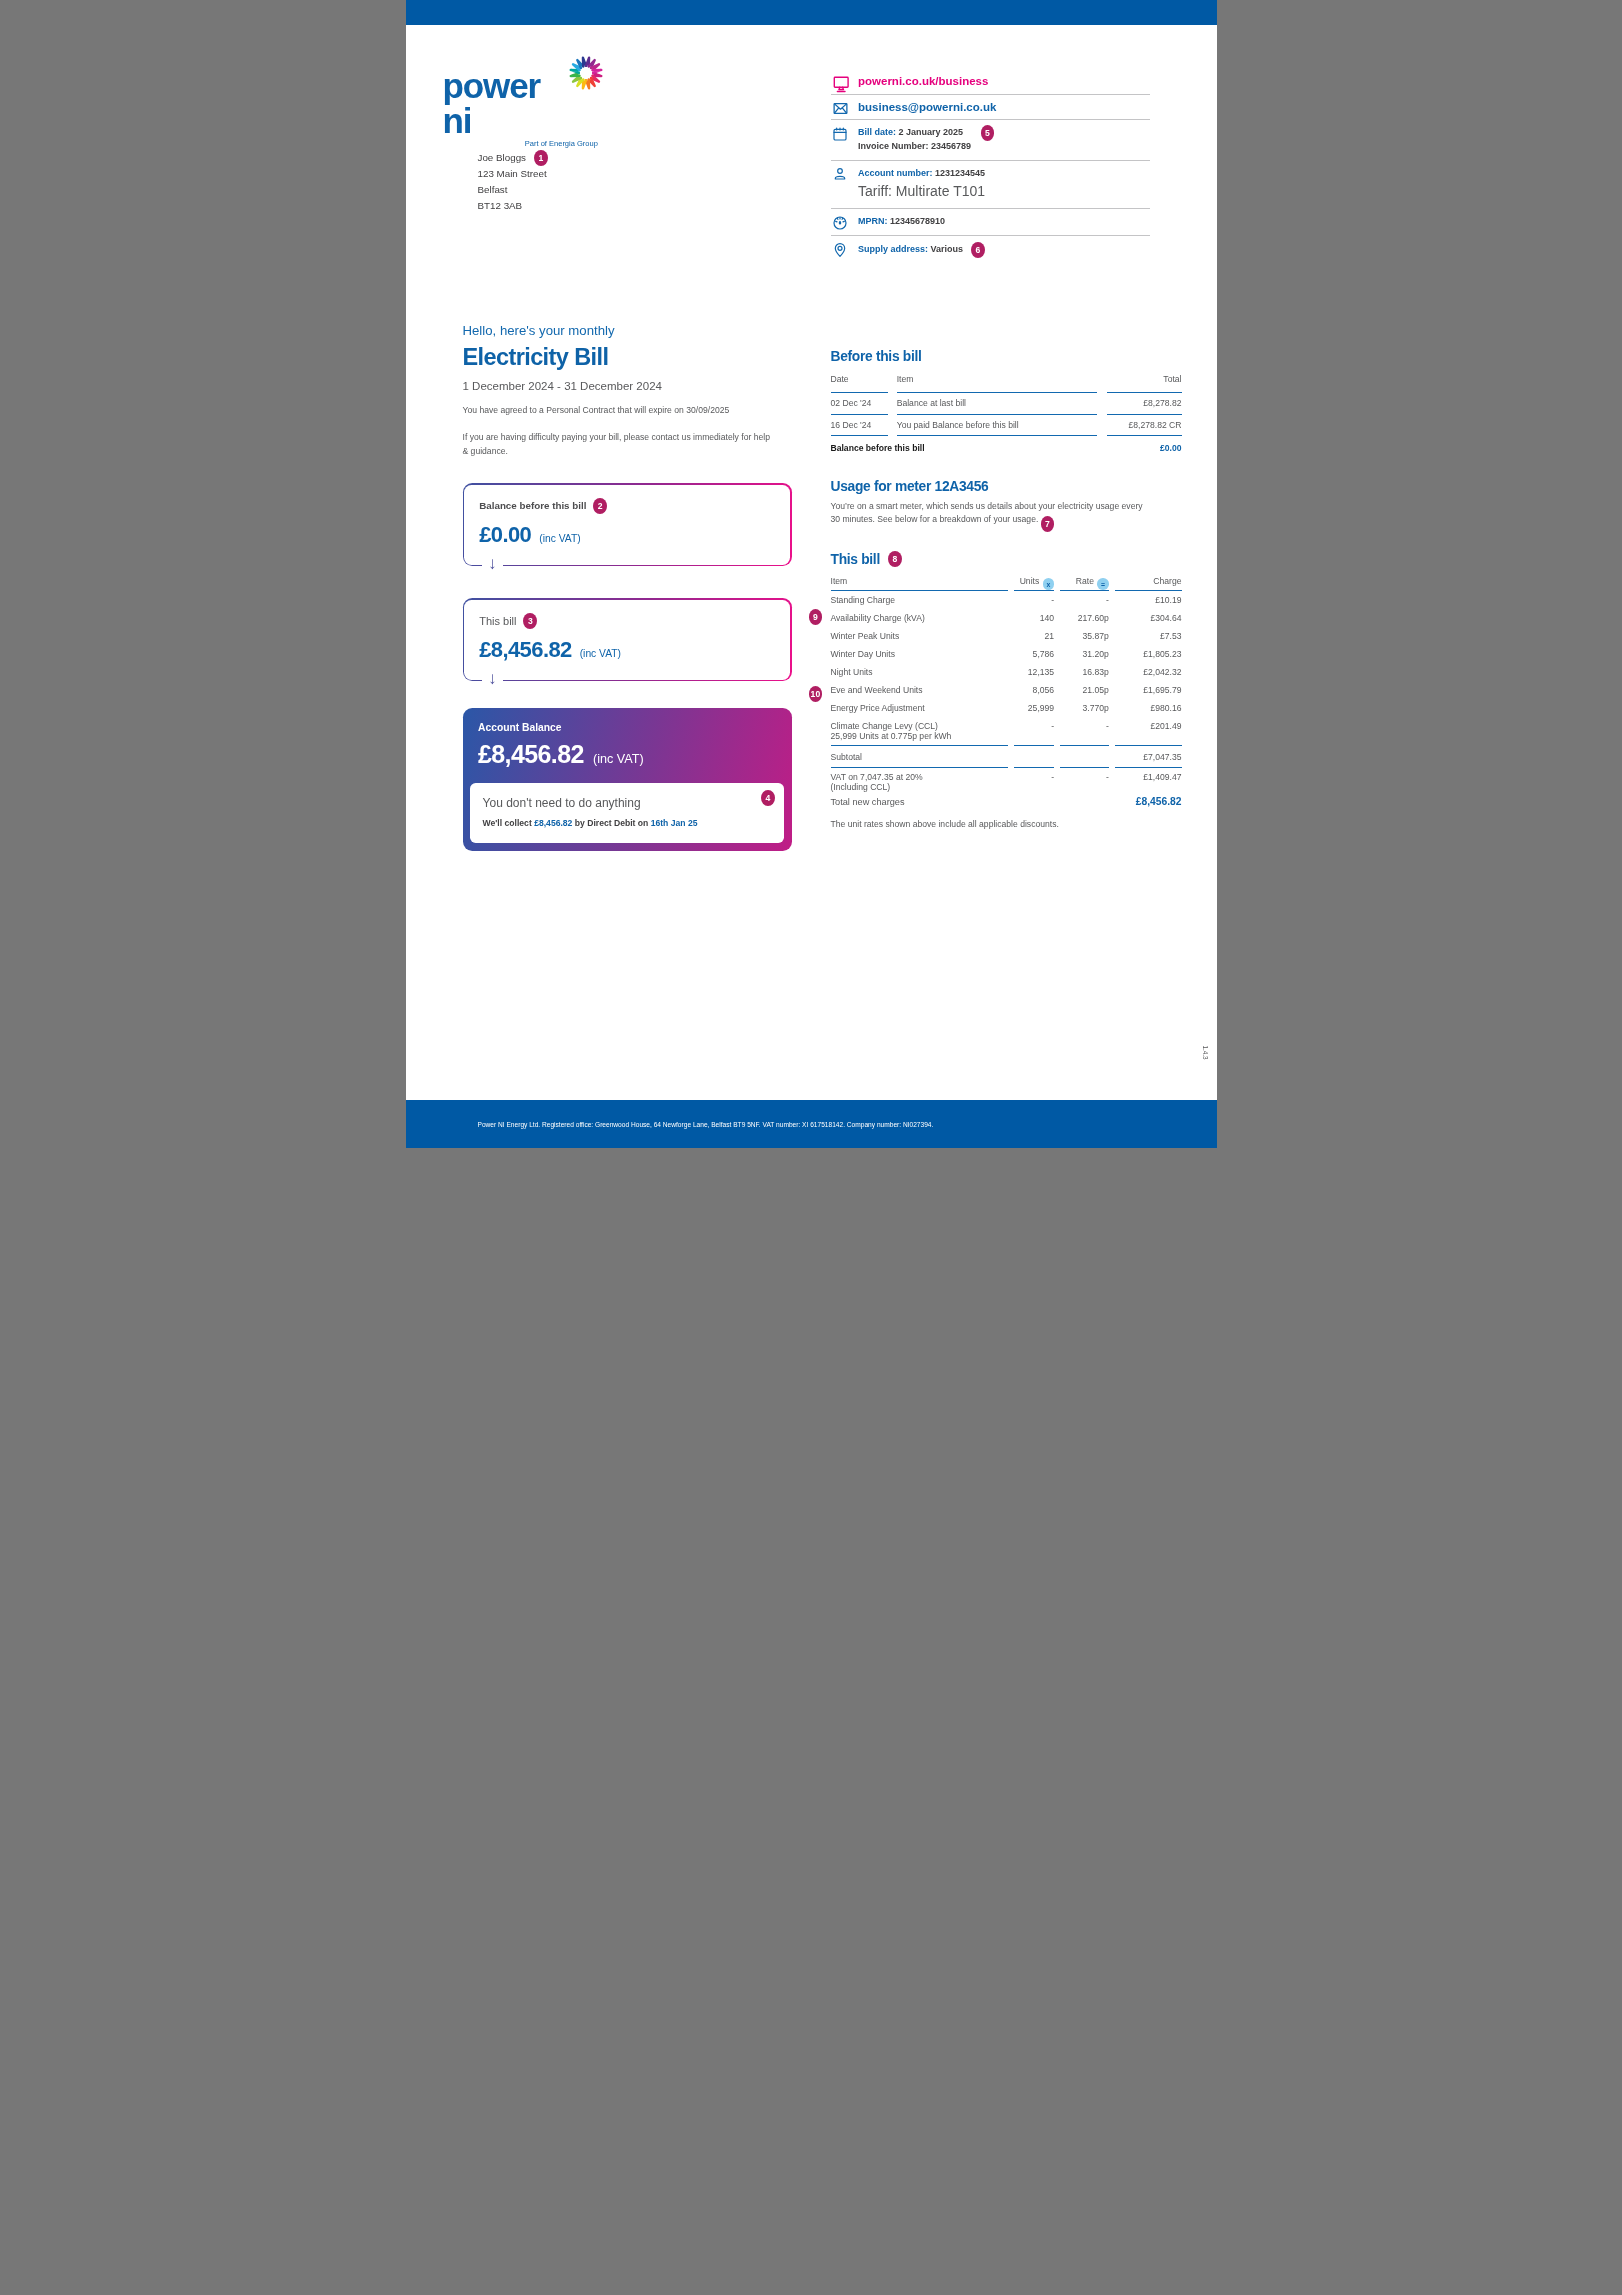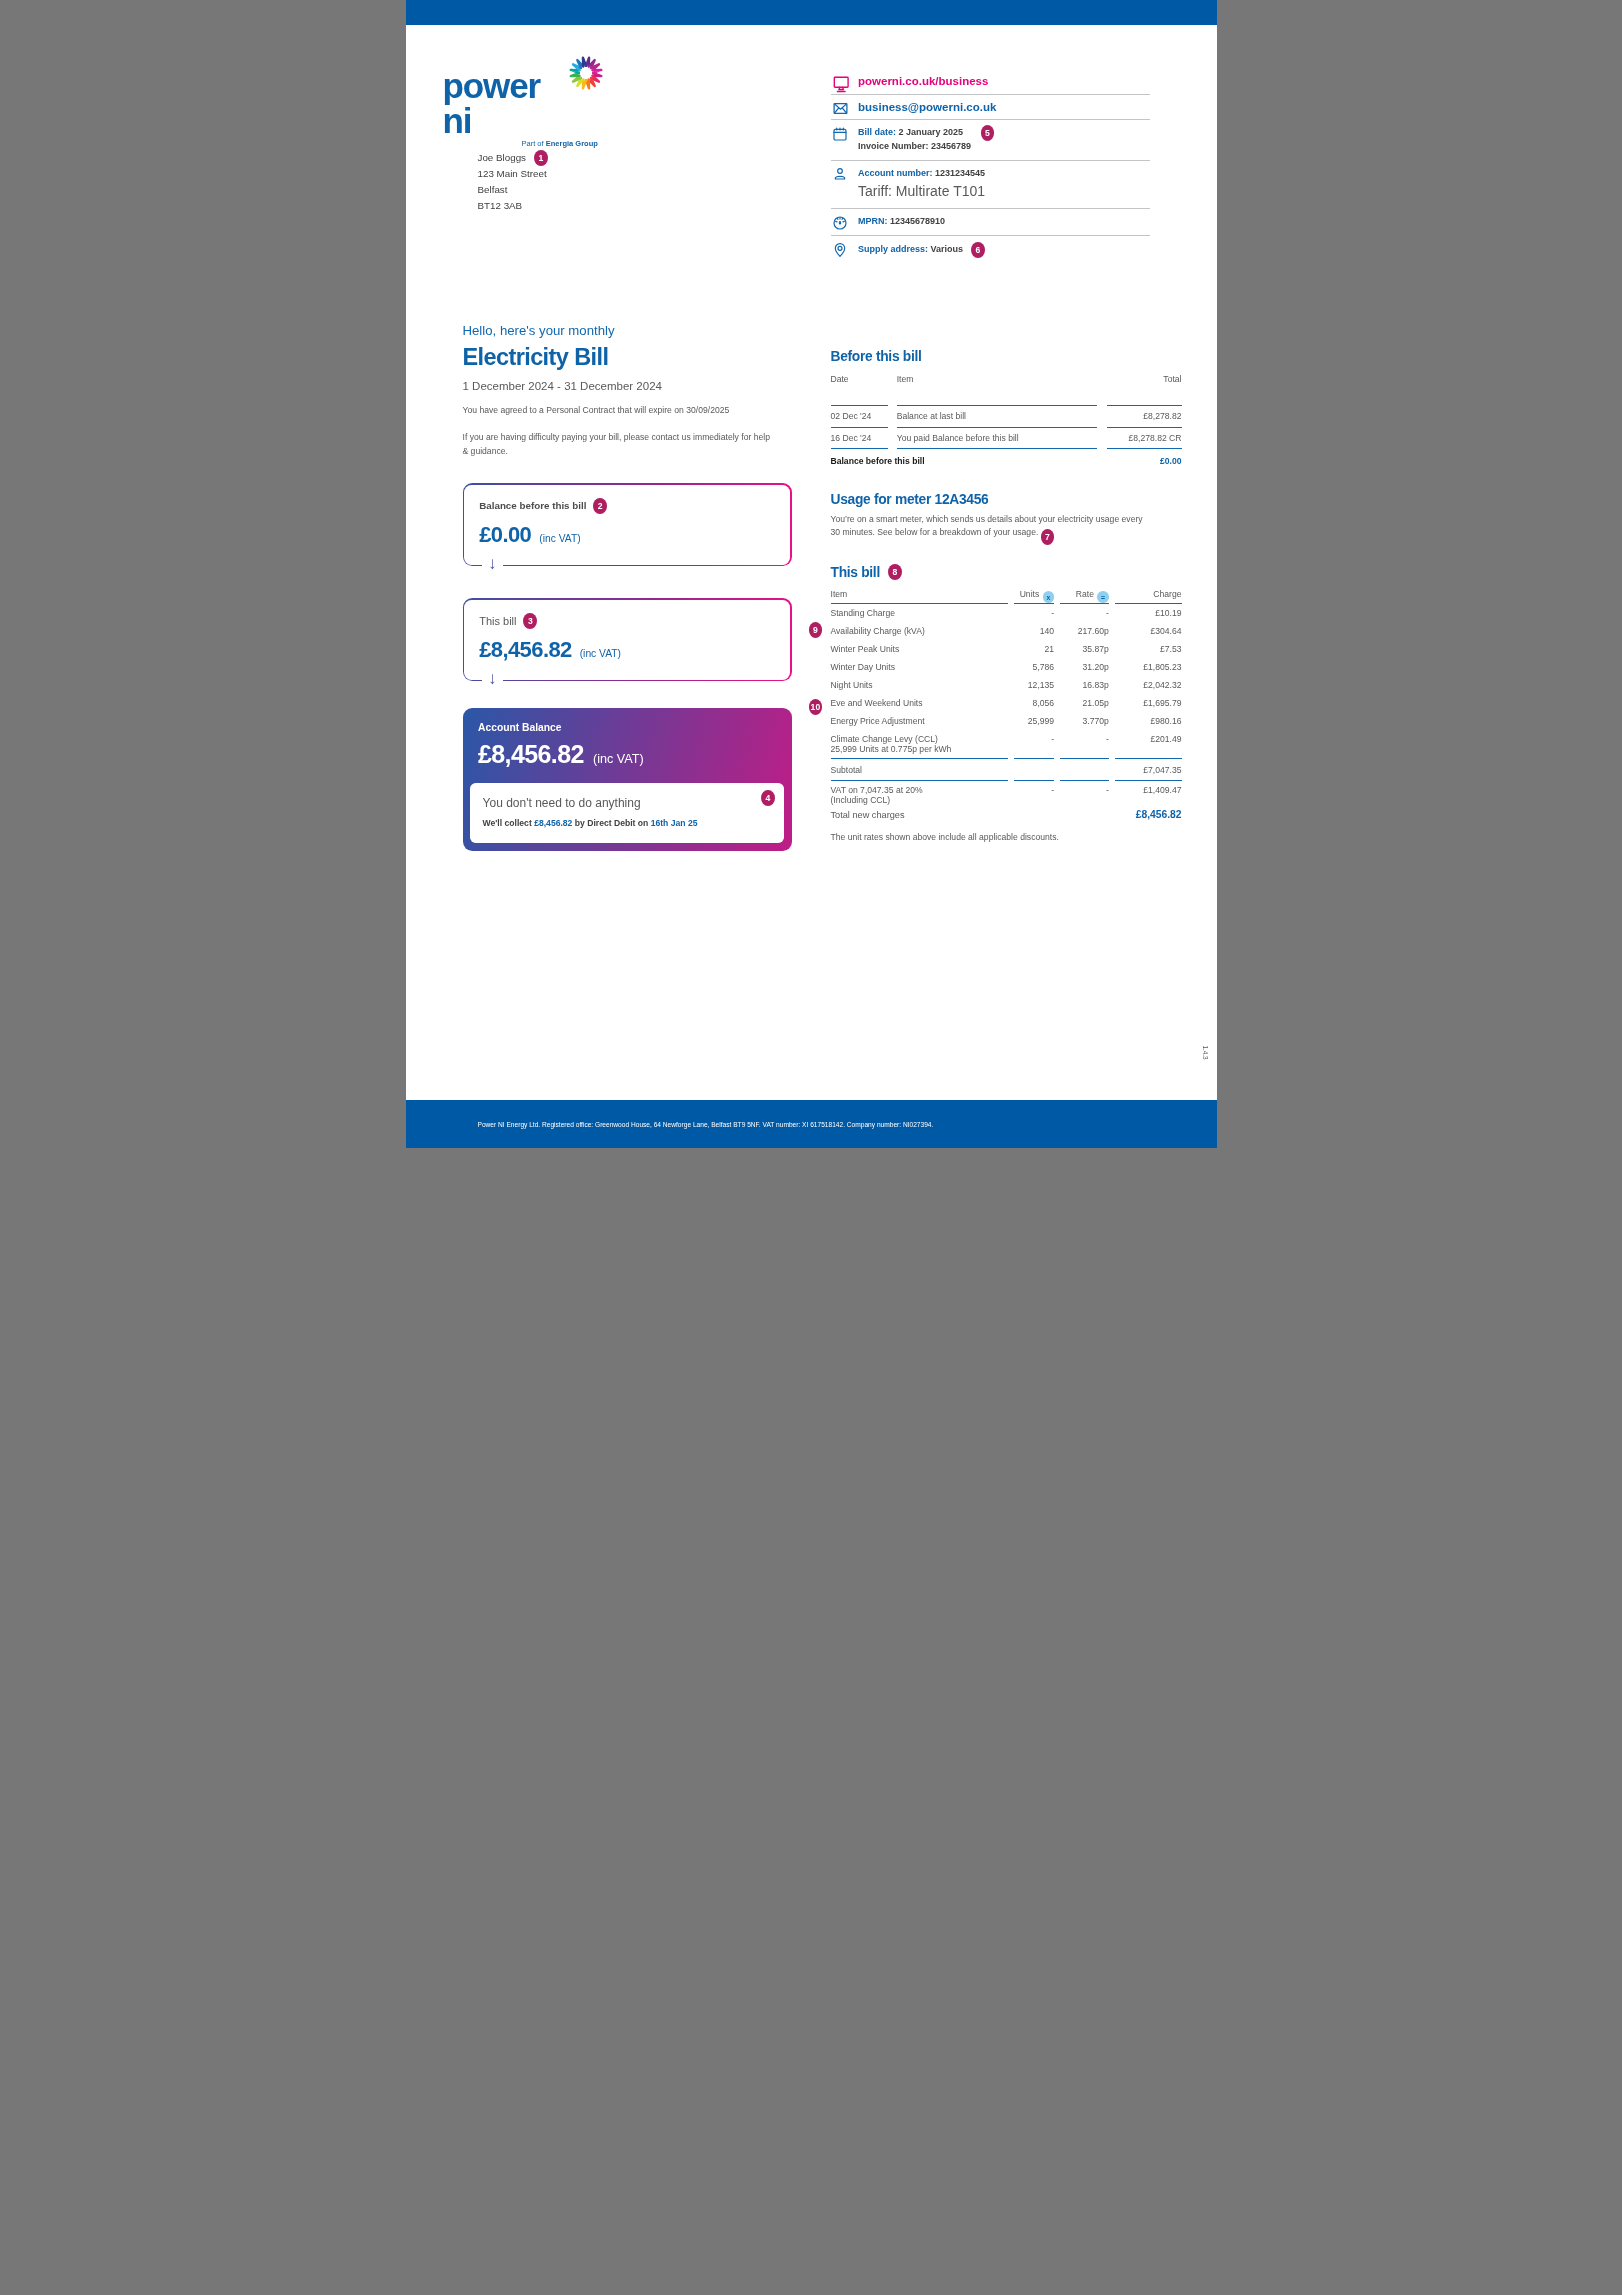"Energia Group" .logo-sub b { font-weight: bold -> normal }
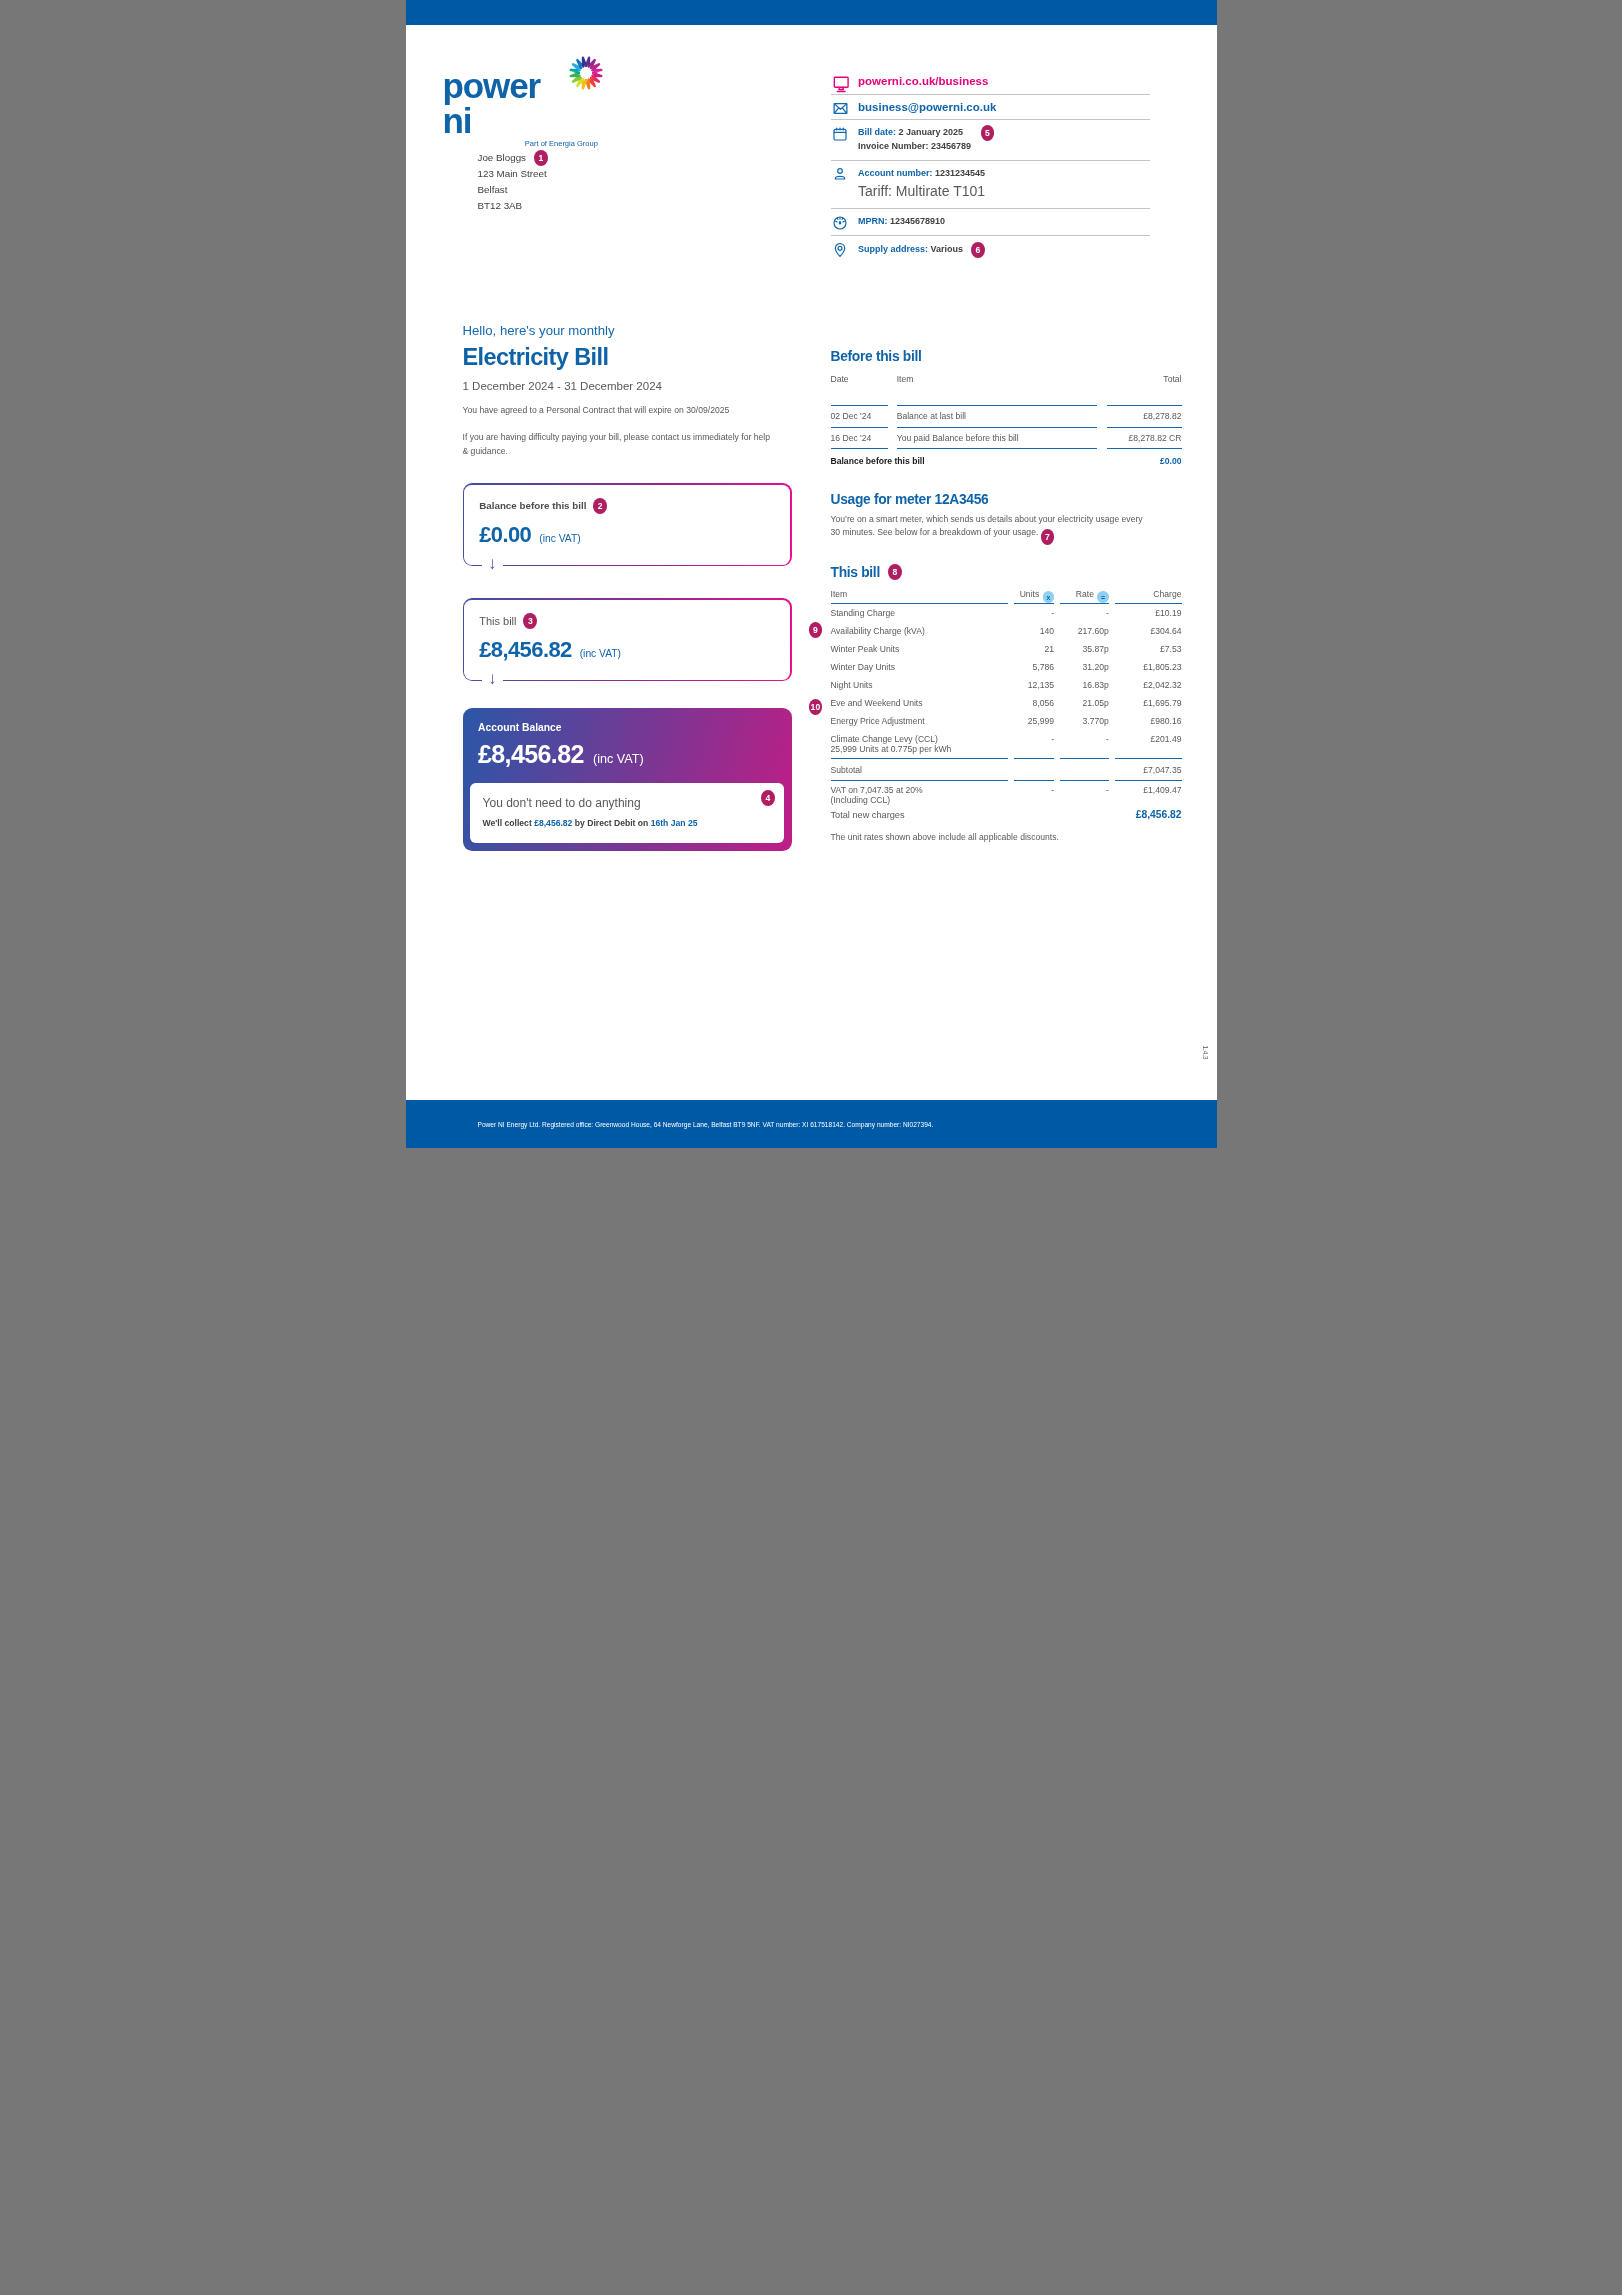"Date" .btable .h { padding-bottom: 21px -> 8px }
